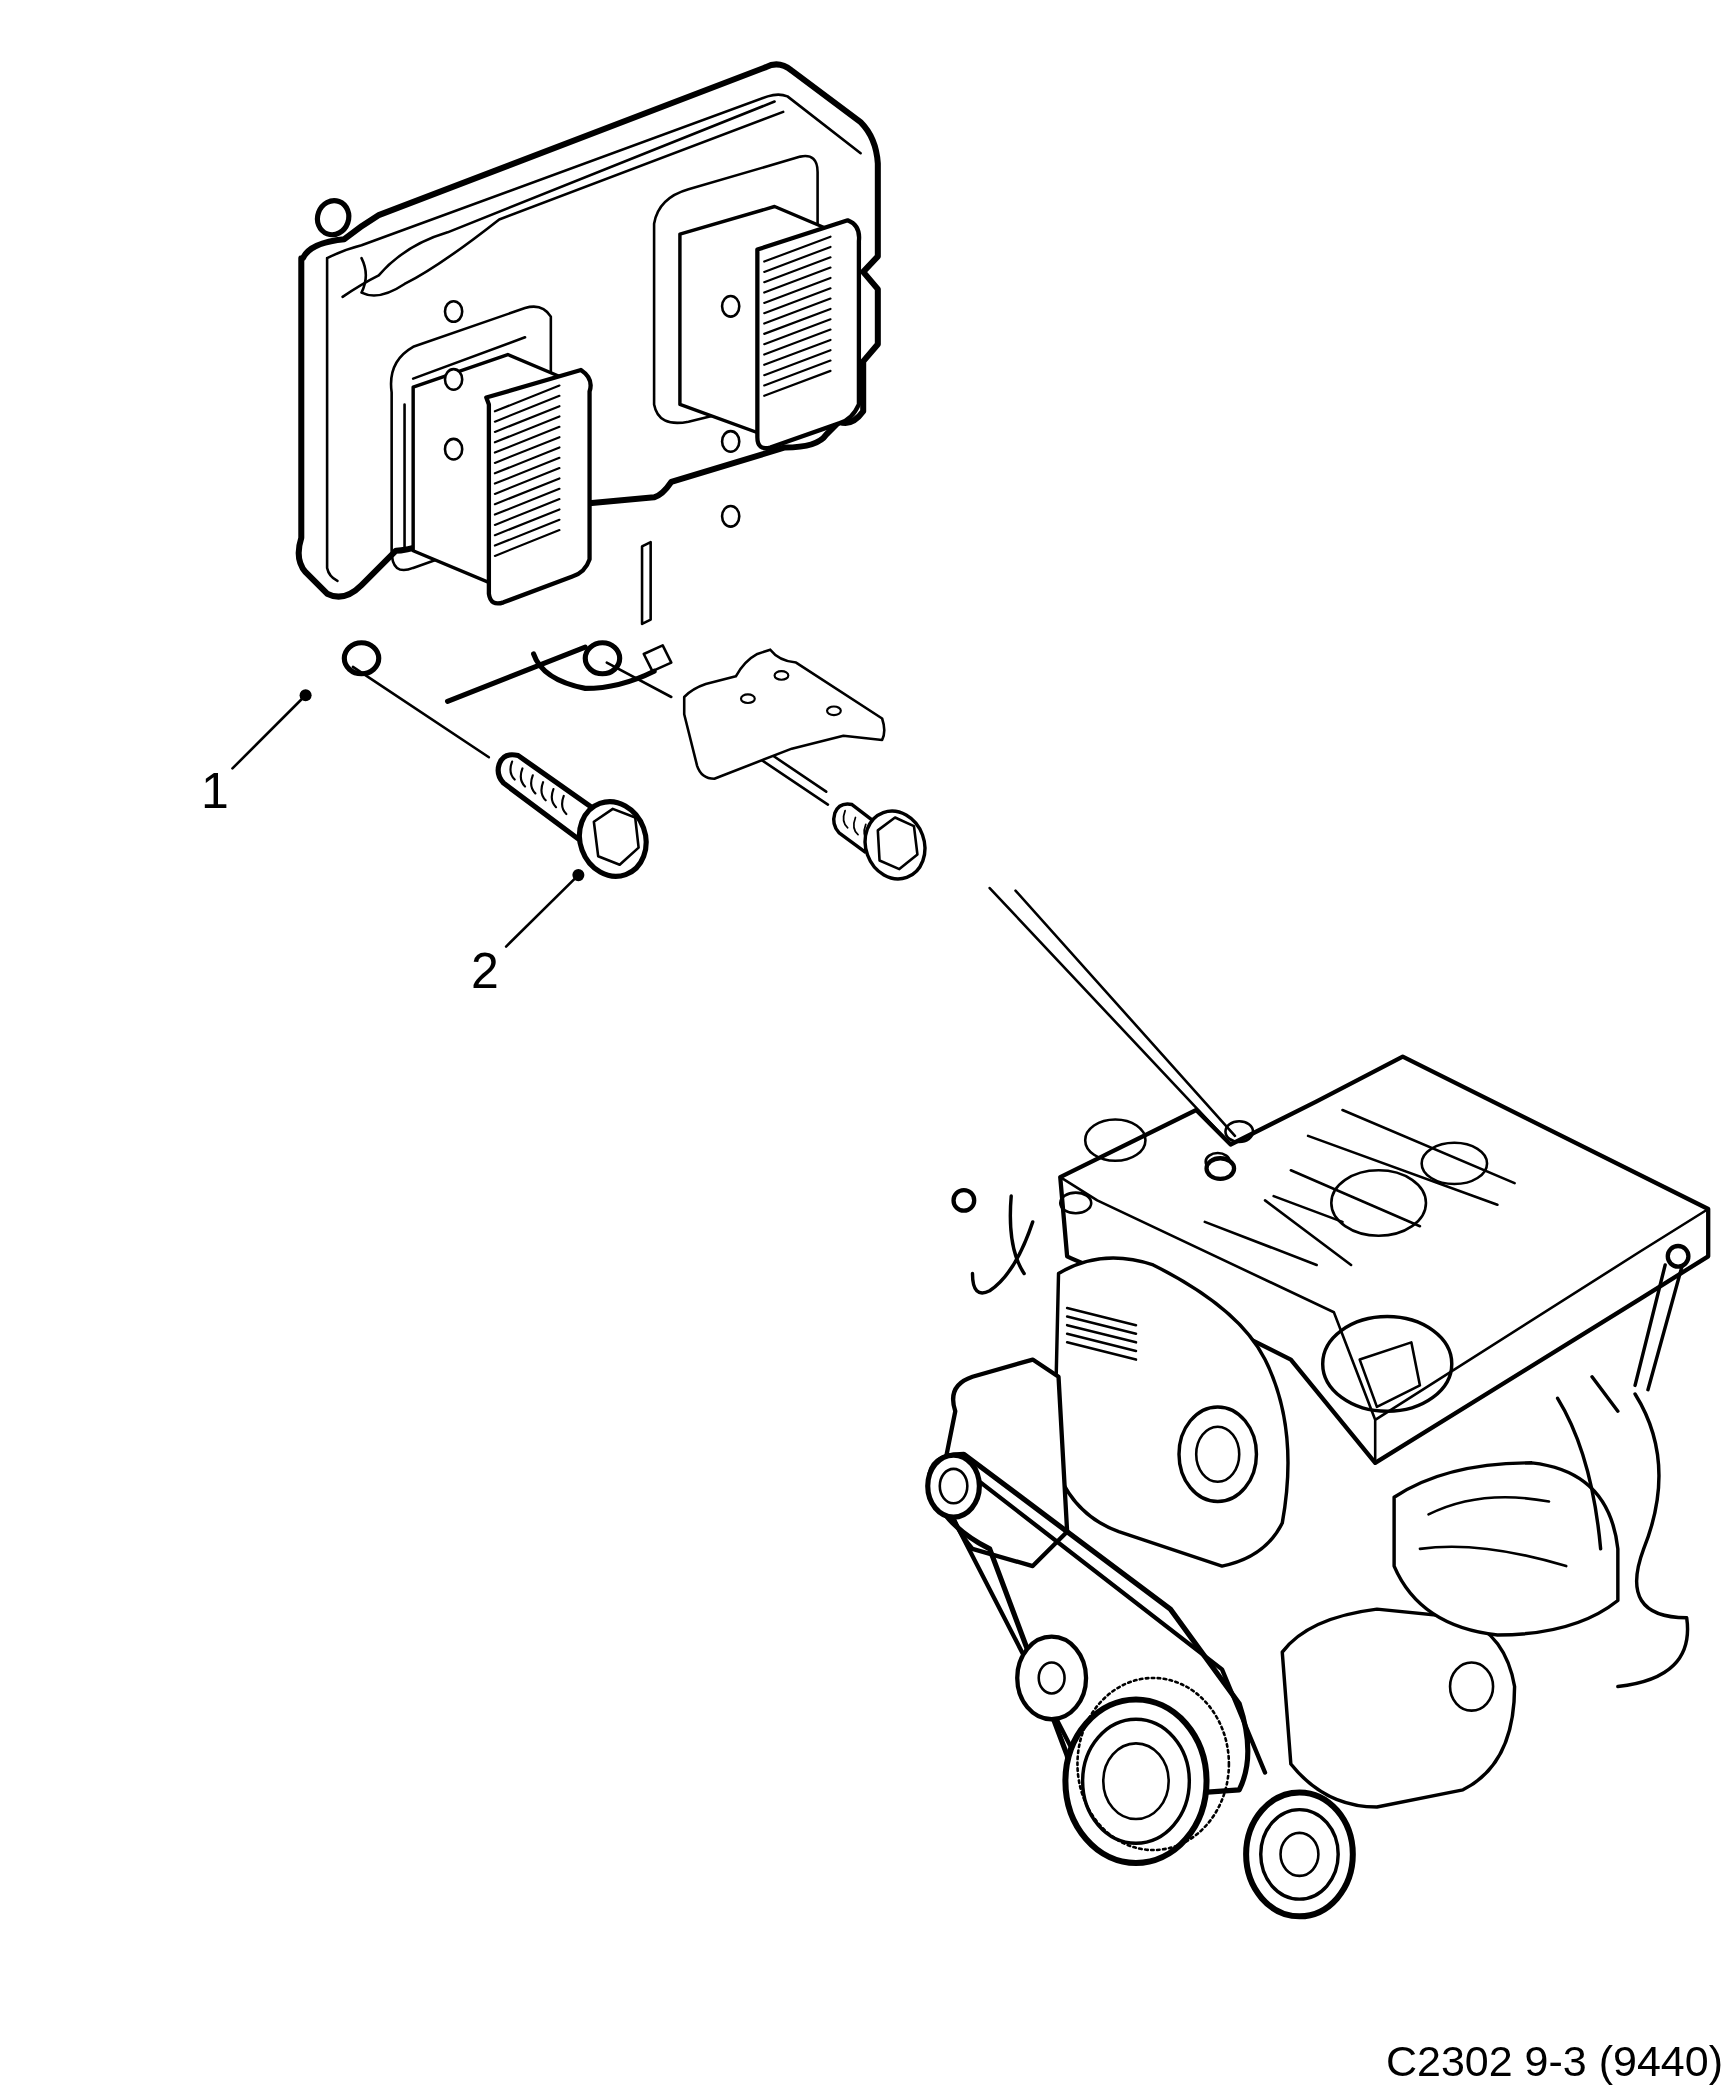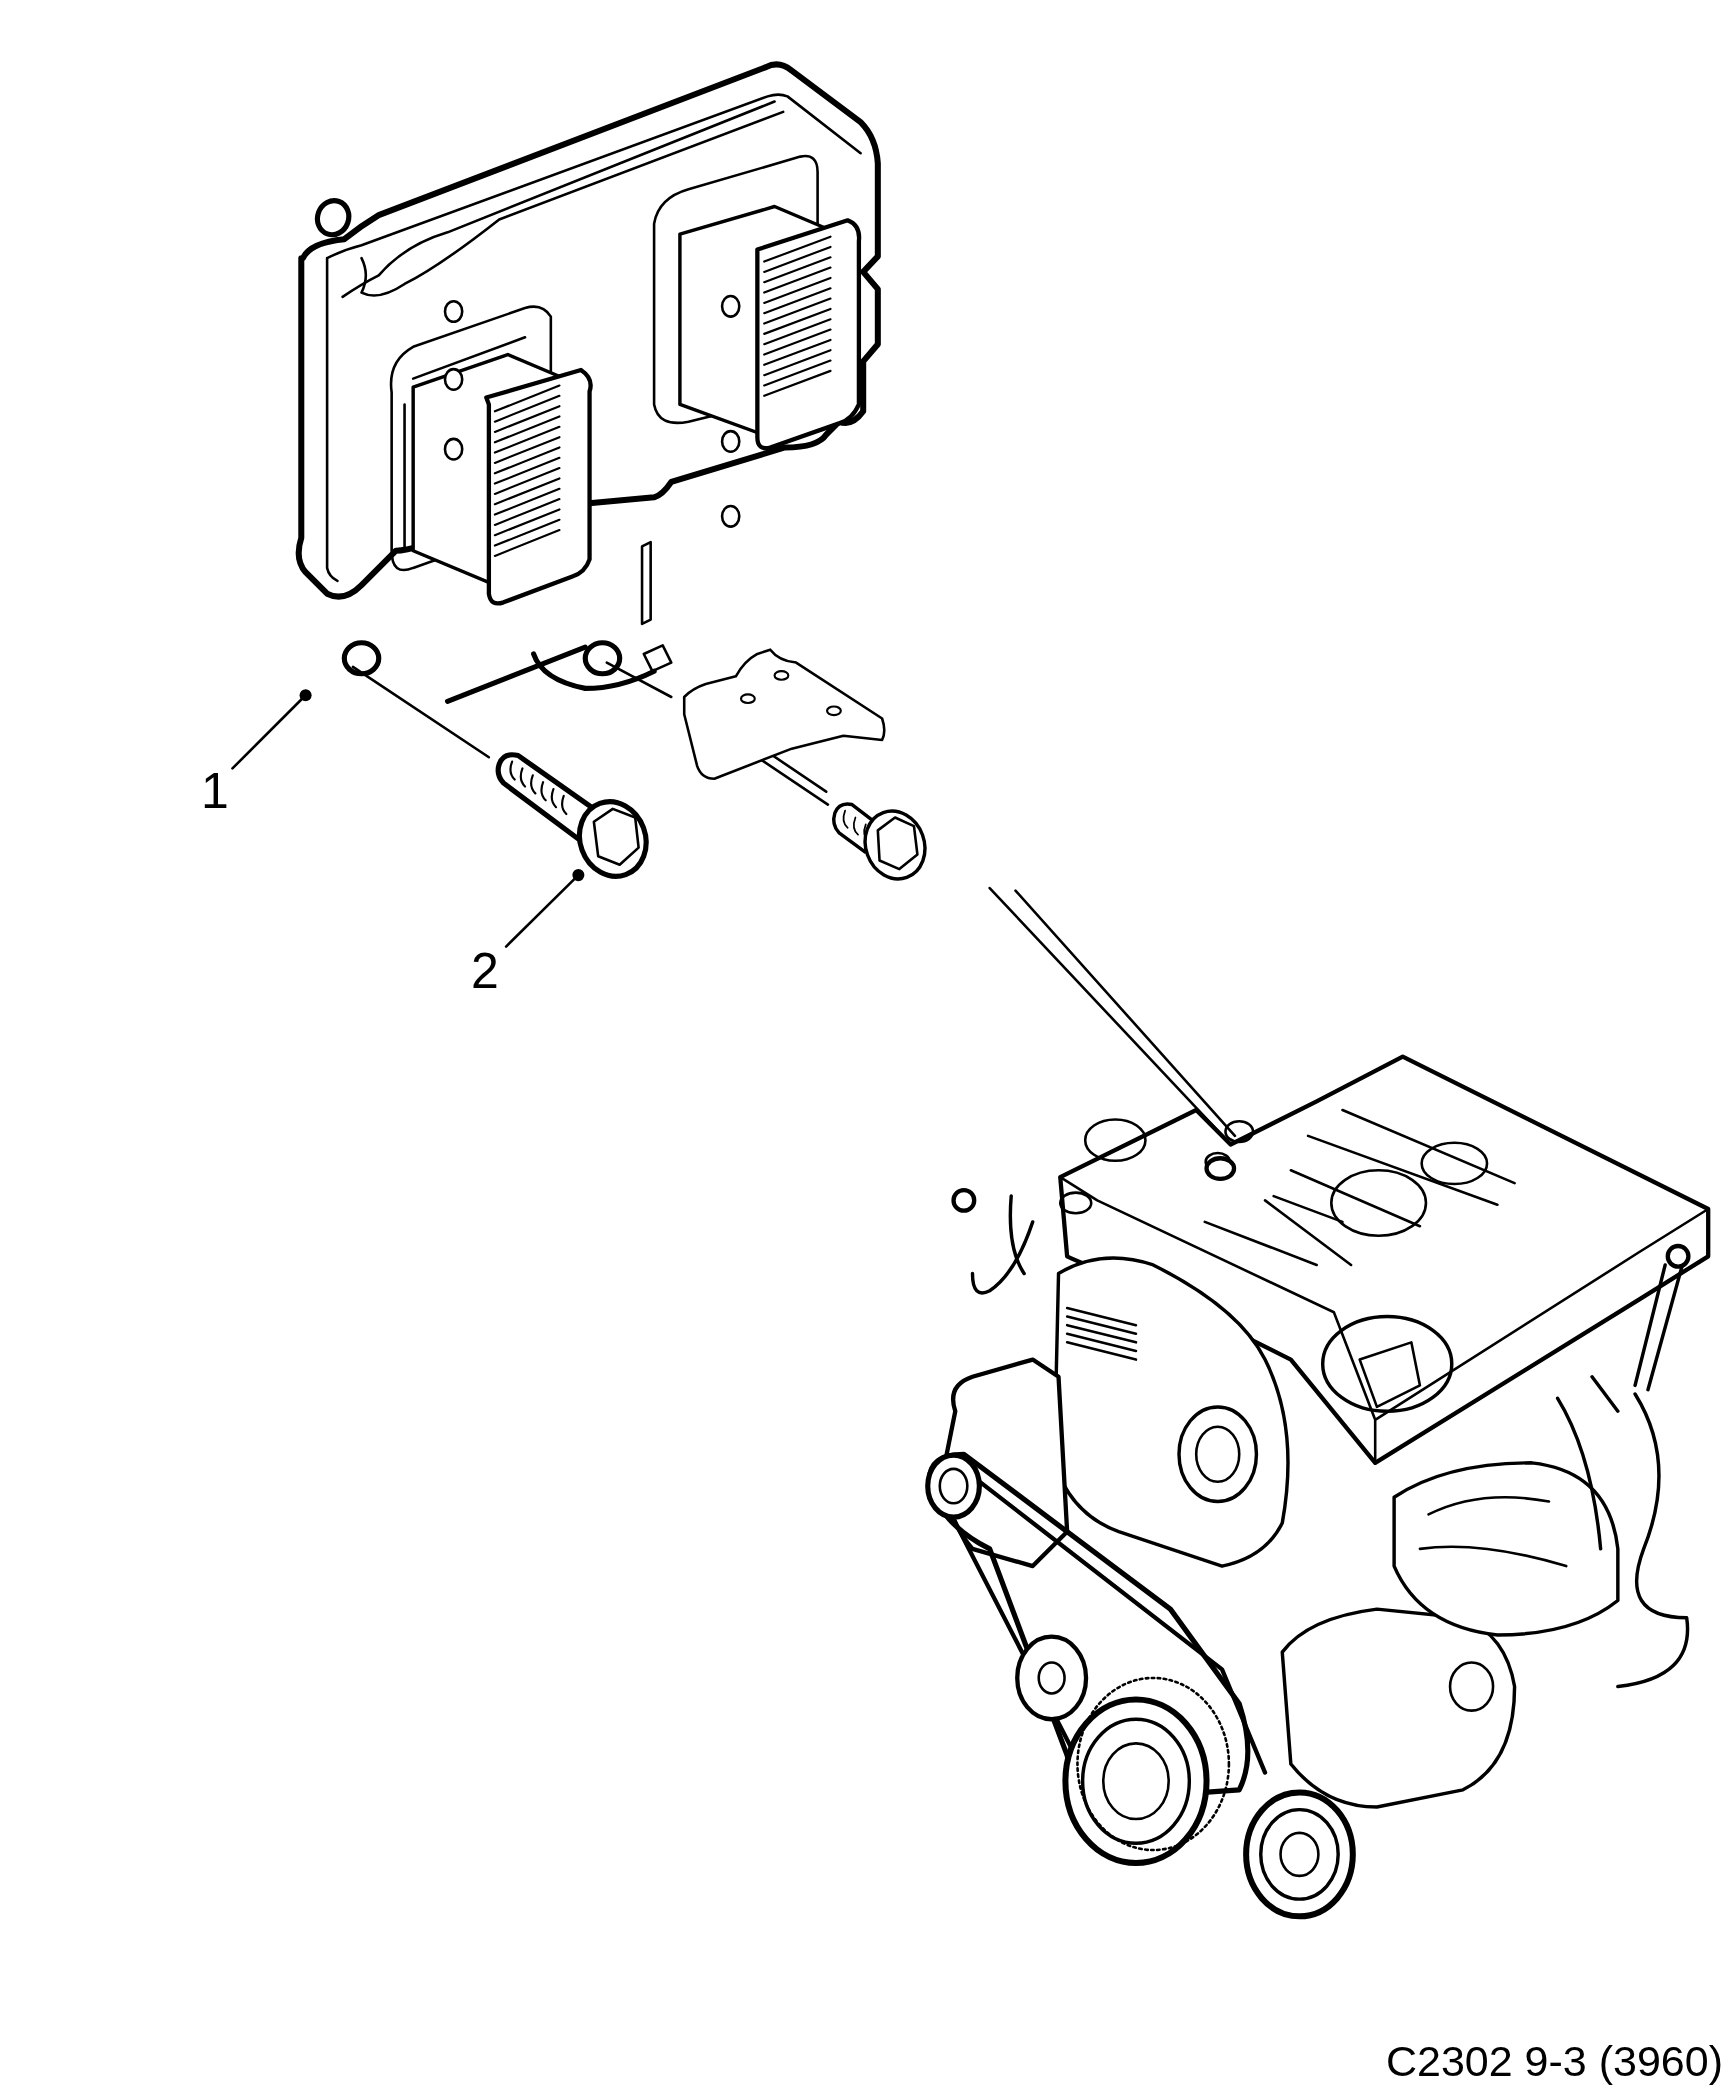"C2302 9-3 (3960)" div.caption { text: 3960 -> 9440 }
